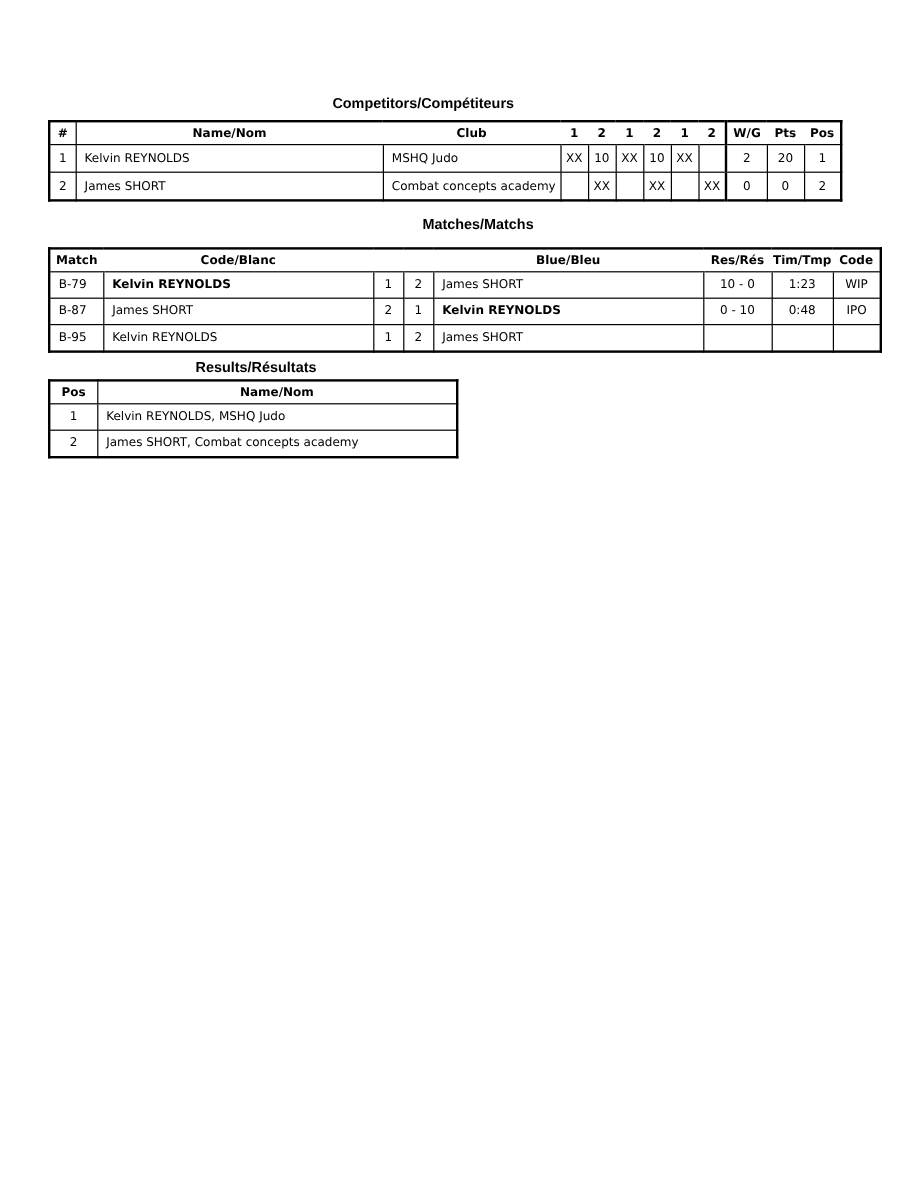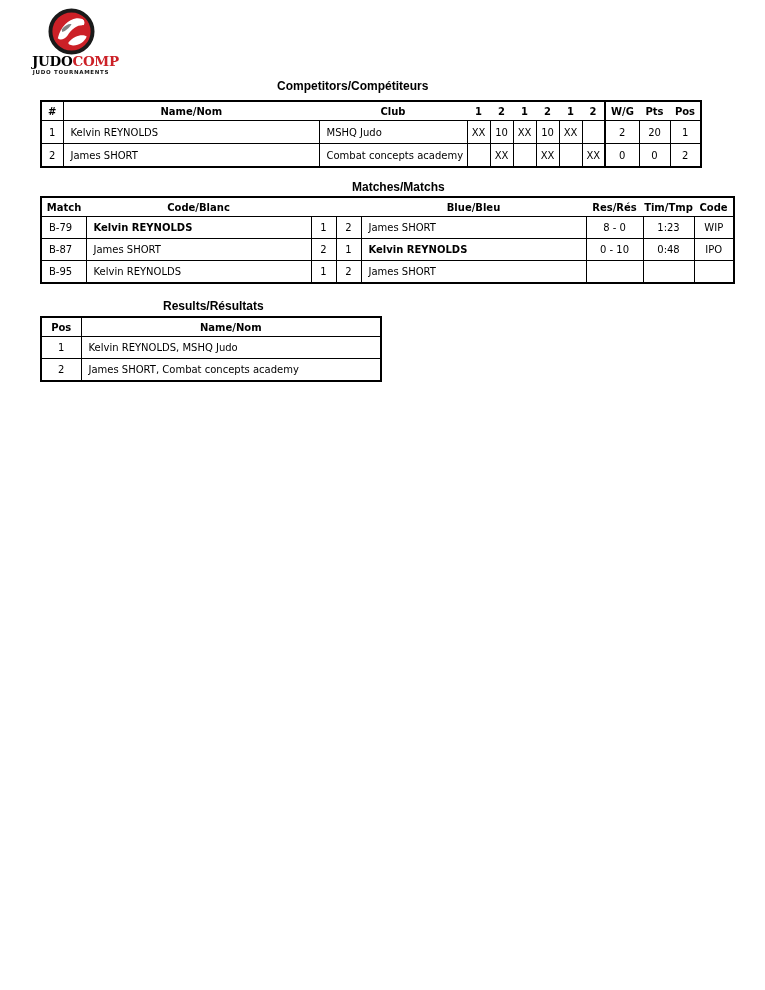"JUDOCOMP" div.logo { html: <div> <svg> <circle></circle> <path></path> <path></path> <circle></circle> <path></path> </svg> <div><span>JUDO</span><span>COMP</span></div> <div>JUDO TOURNAMENTS</div> </div> -> none }
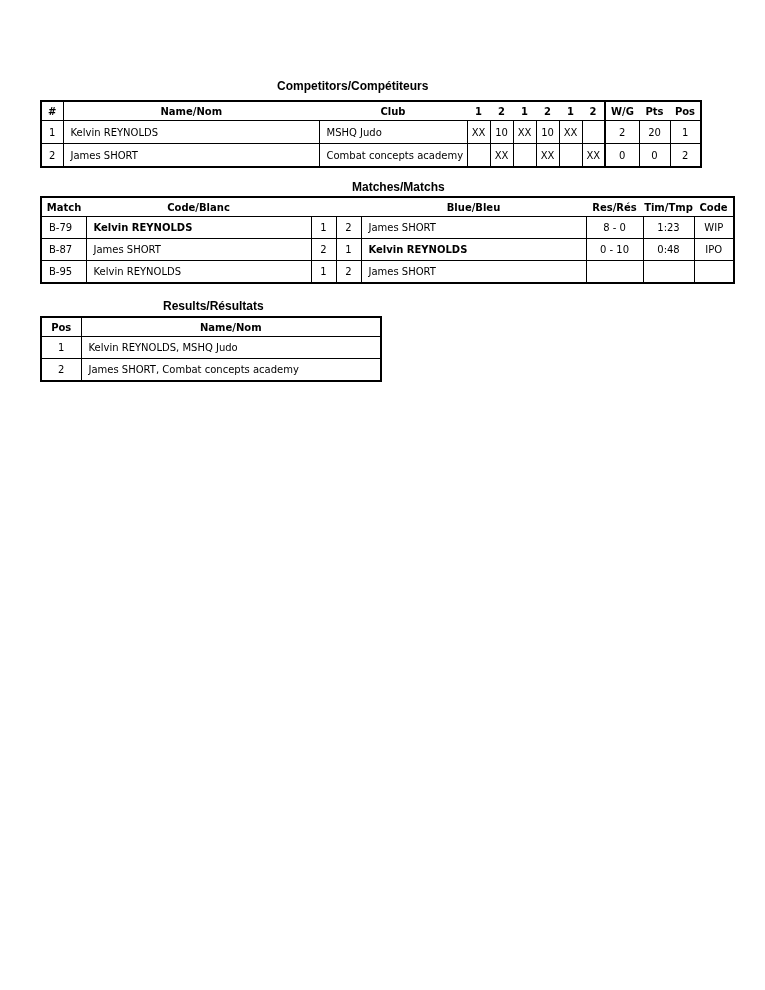"Match" #t-match { top: 196px -> 206px }
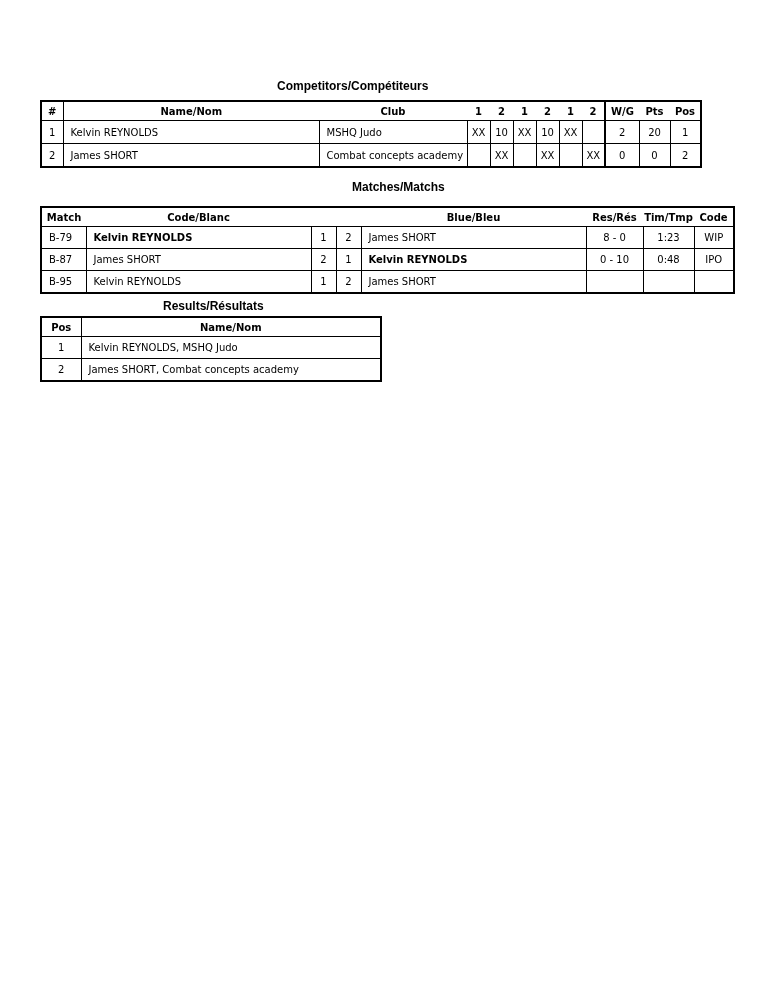"8 - 0" td.tc { text: 8 -> 10 }
